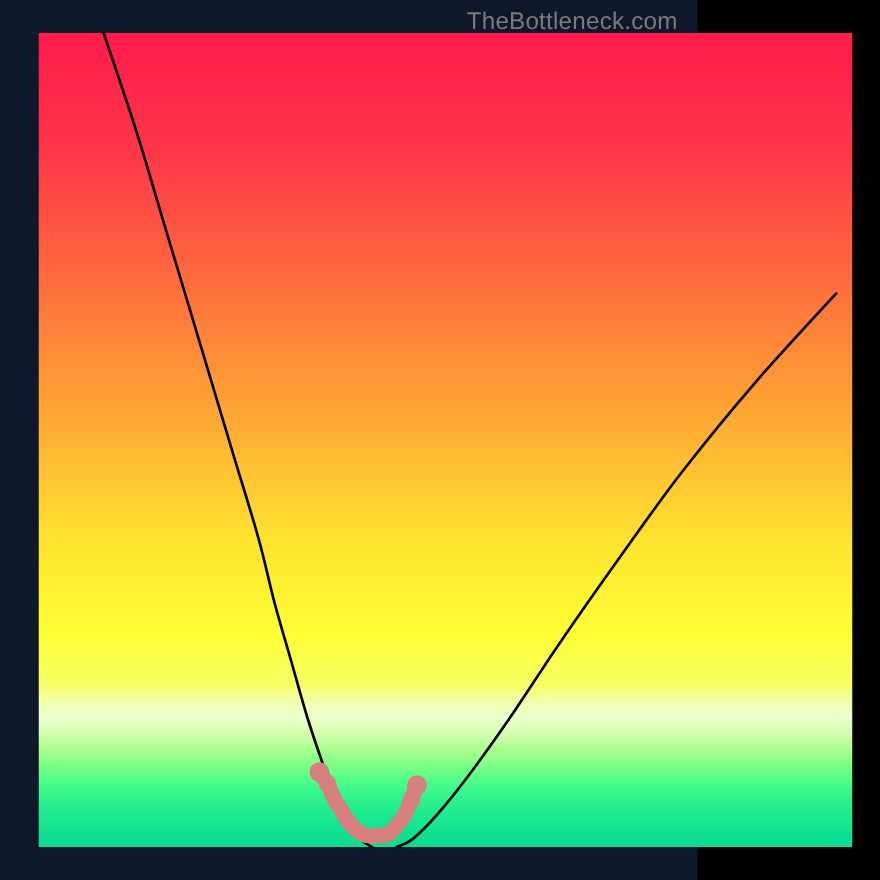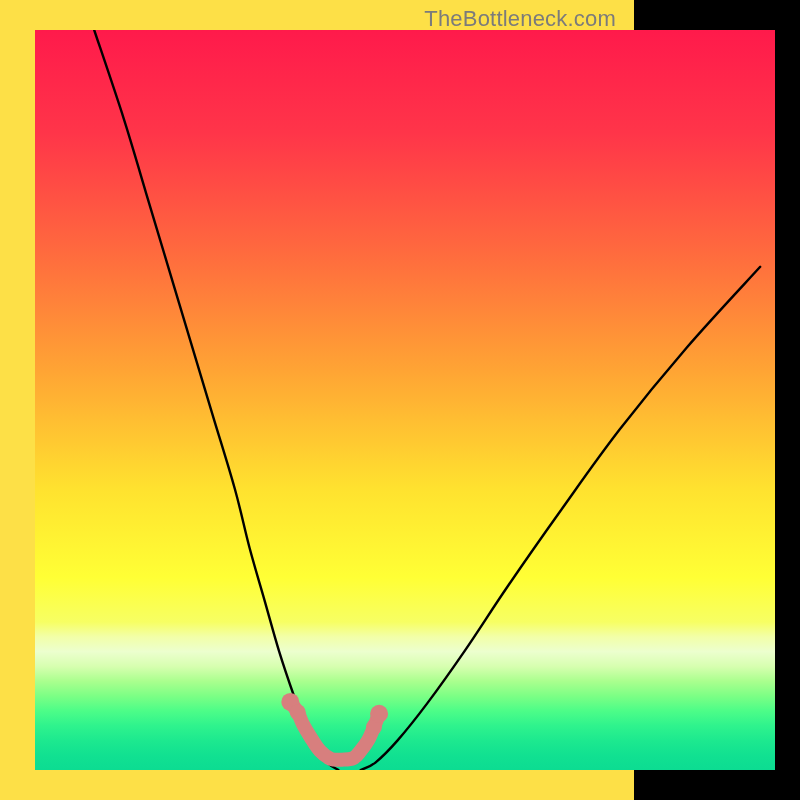"TheBottleneck.com" .frame { background: #fde047 -> #0f172a }
